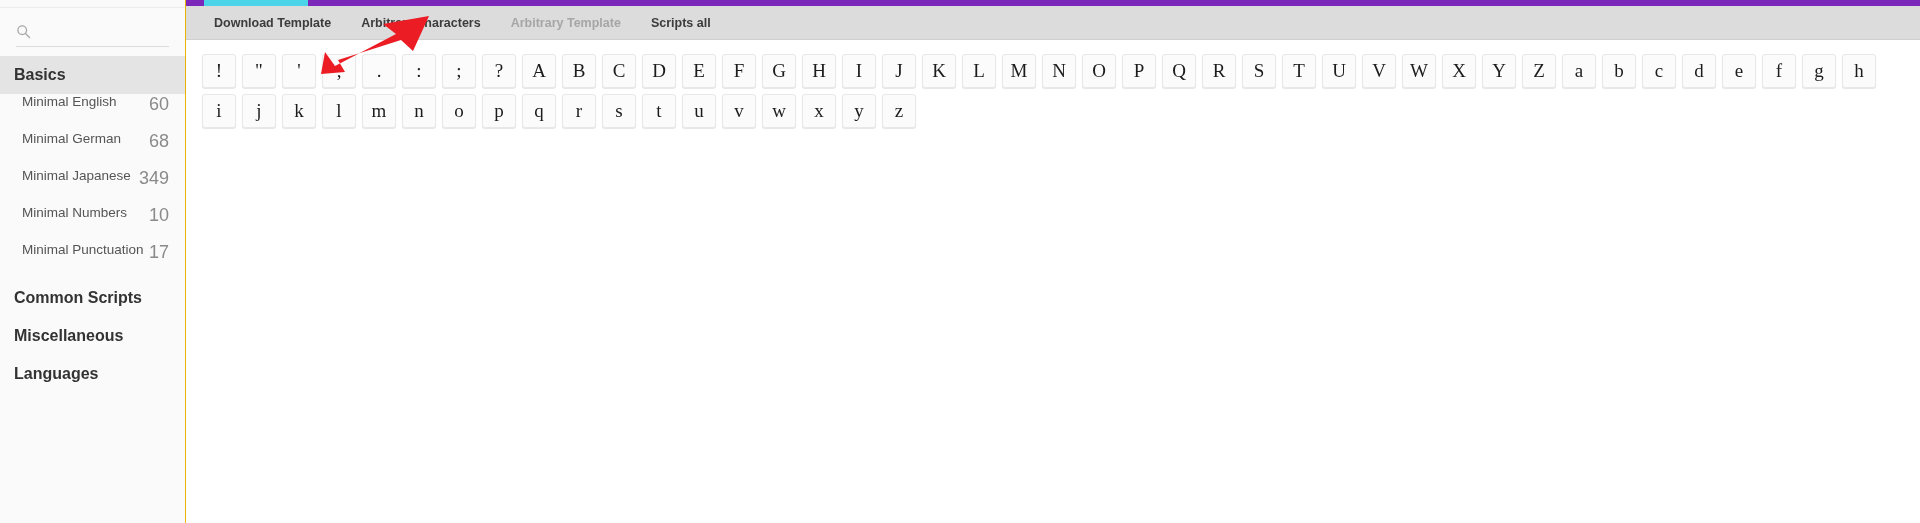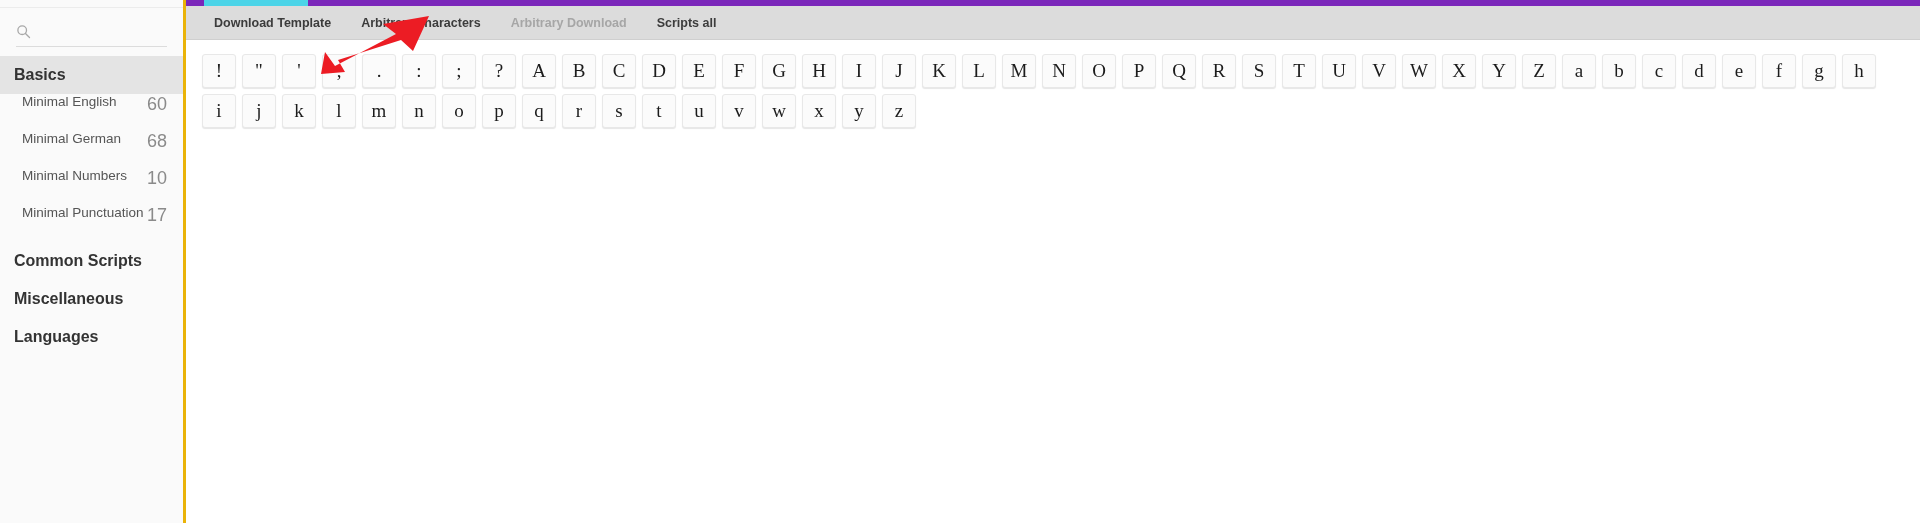"Arbitrary Download" button.tool-btn { text: Download -> Template }
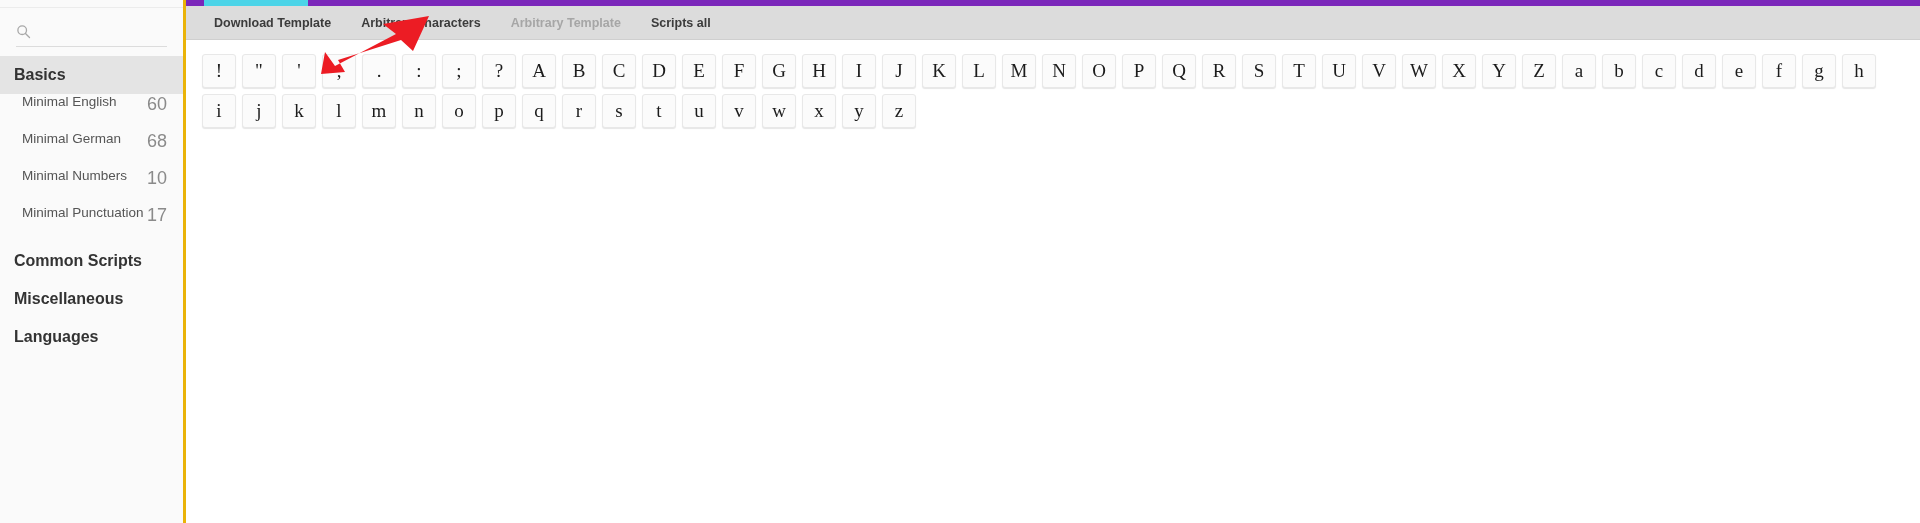"Basics" #sidebar { border-right: 3px solid #eab308 -> 1px solid #eab308 }
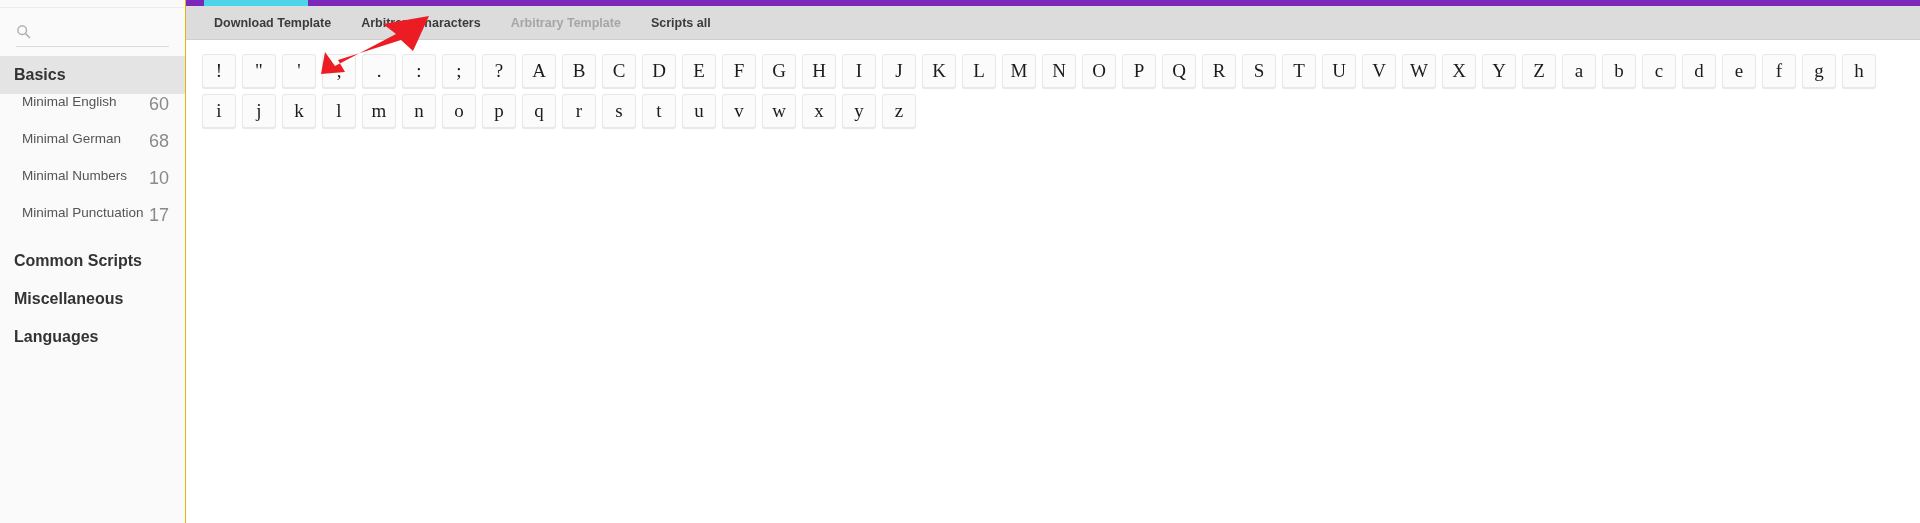"Minimal Japanese" div.side-item { html: none -> <div> <span>Minimal Japanese</span> <span>349</span> </div> }
